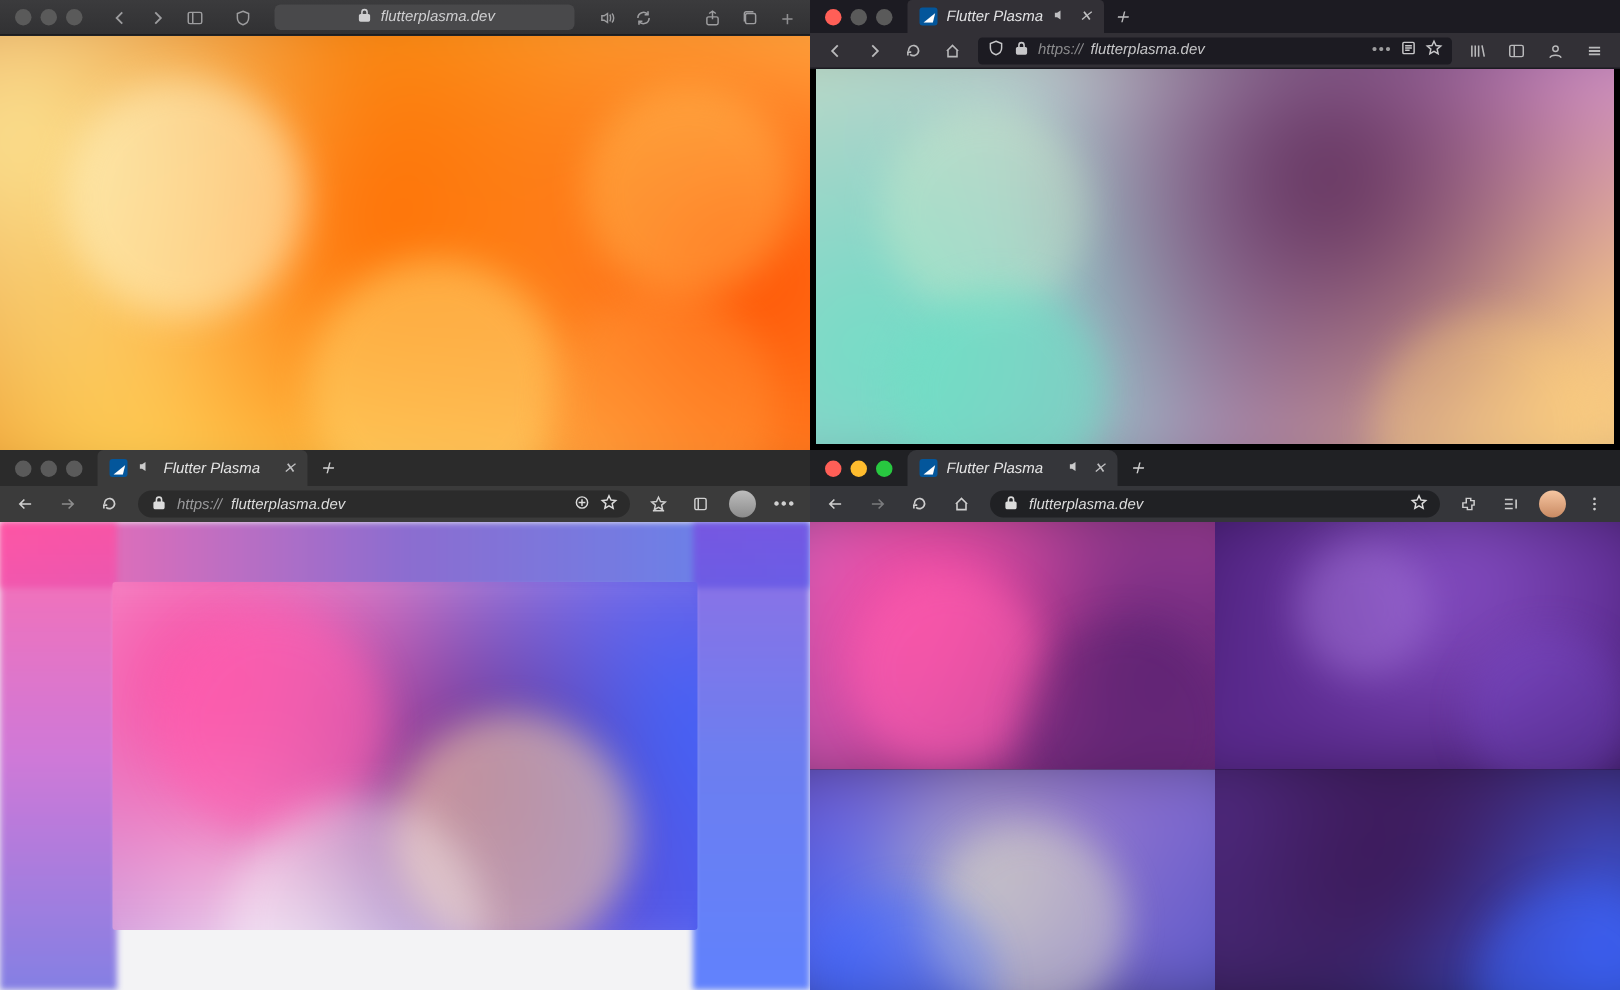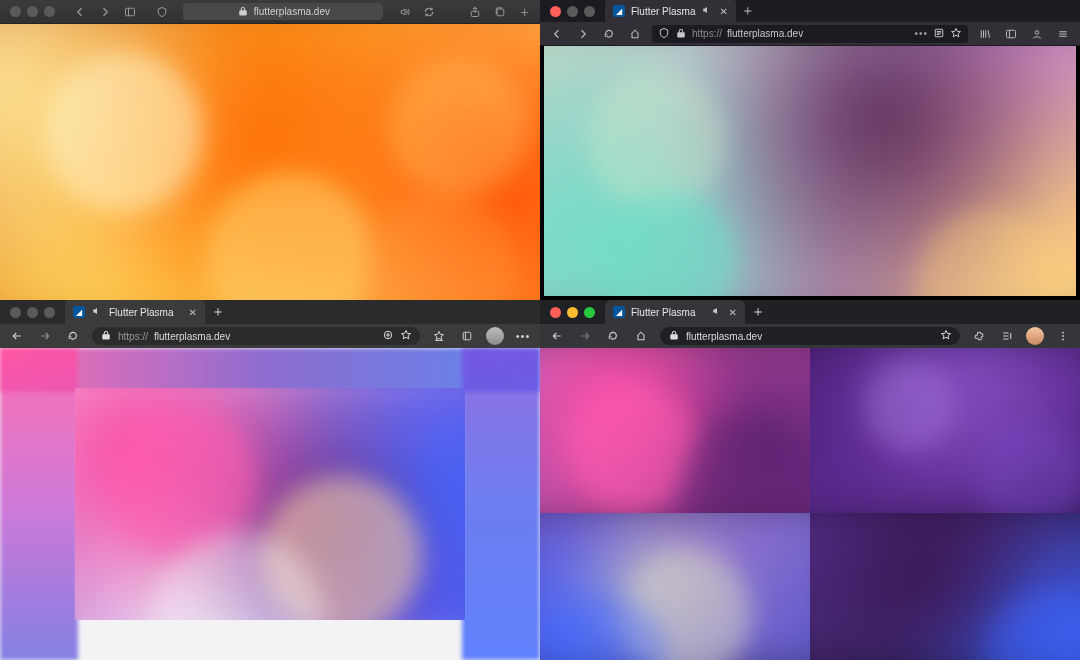"flutterplasma.dev" .grid { font-style: none -> italic }
